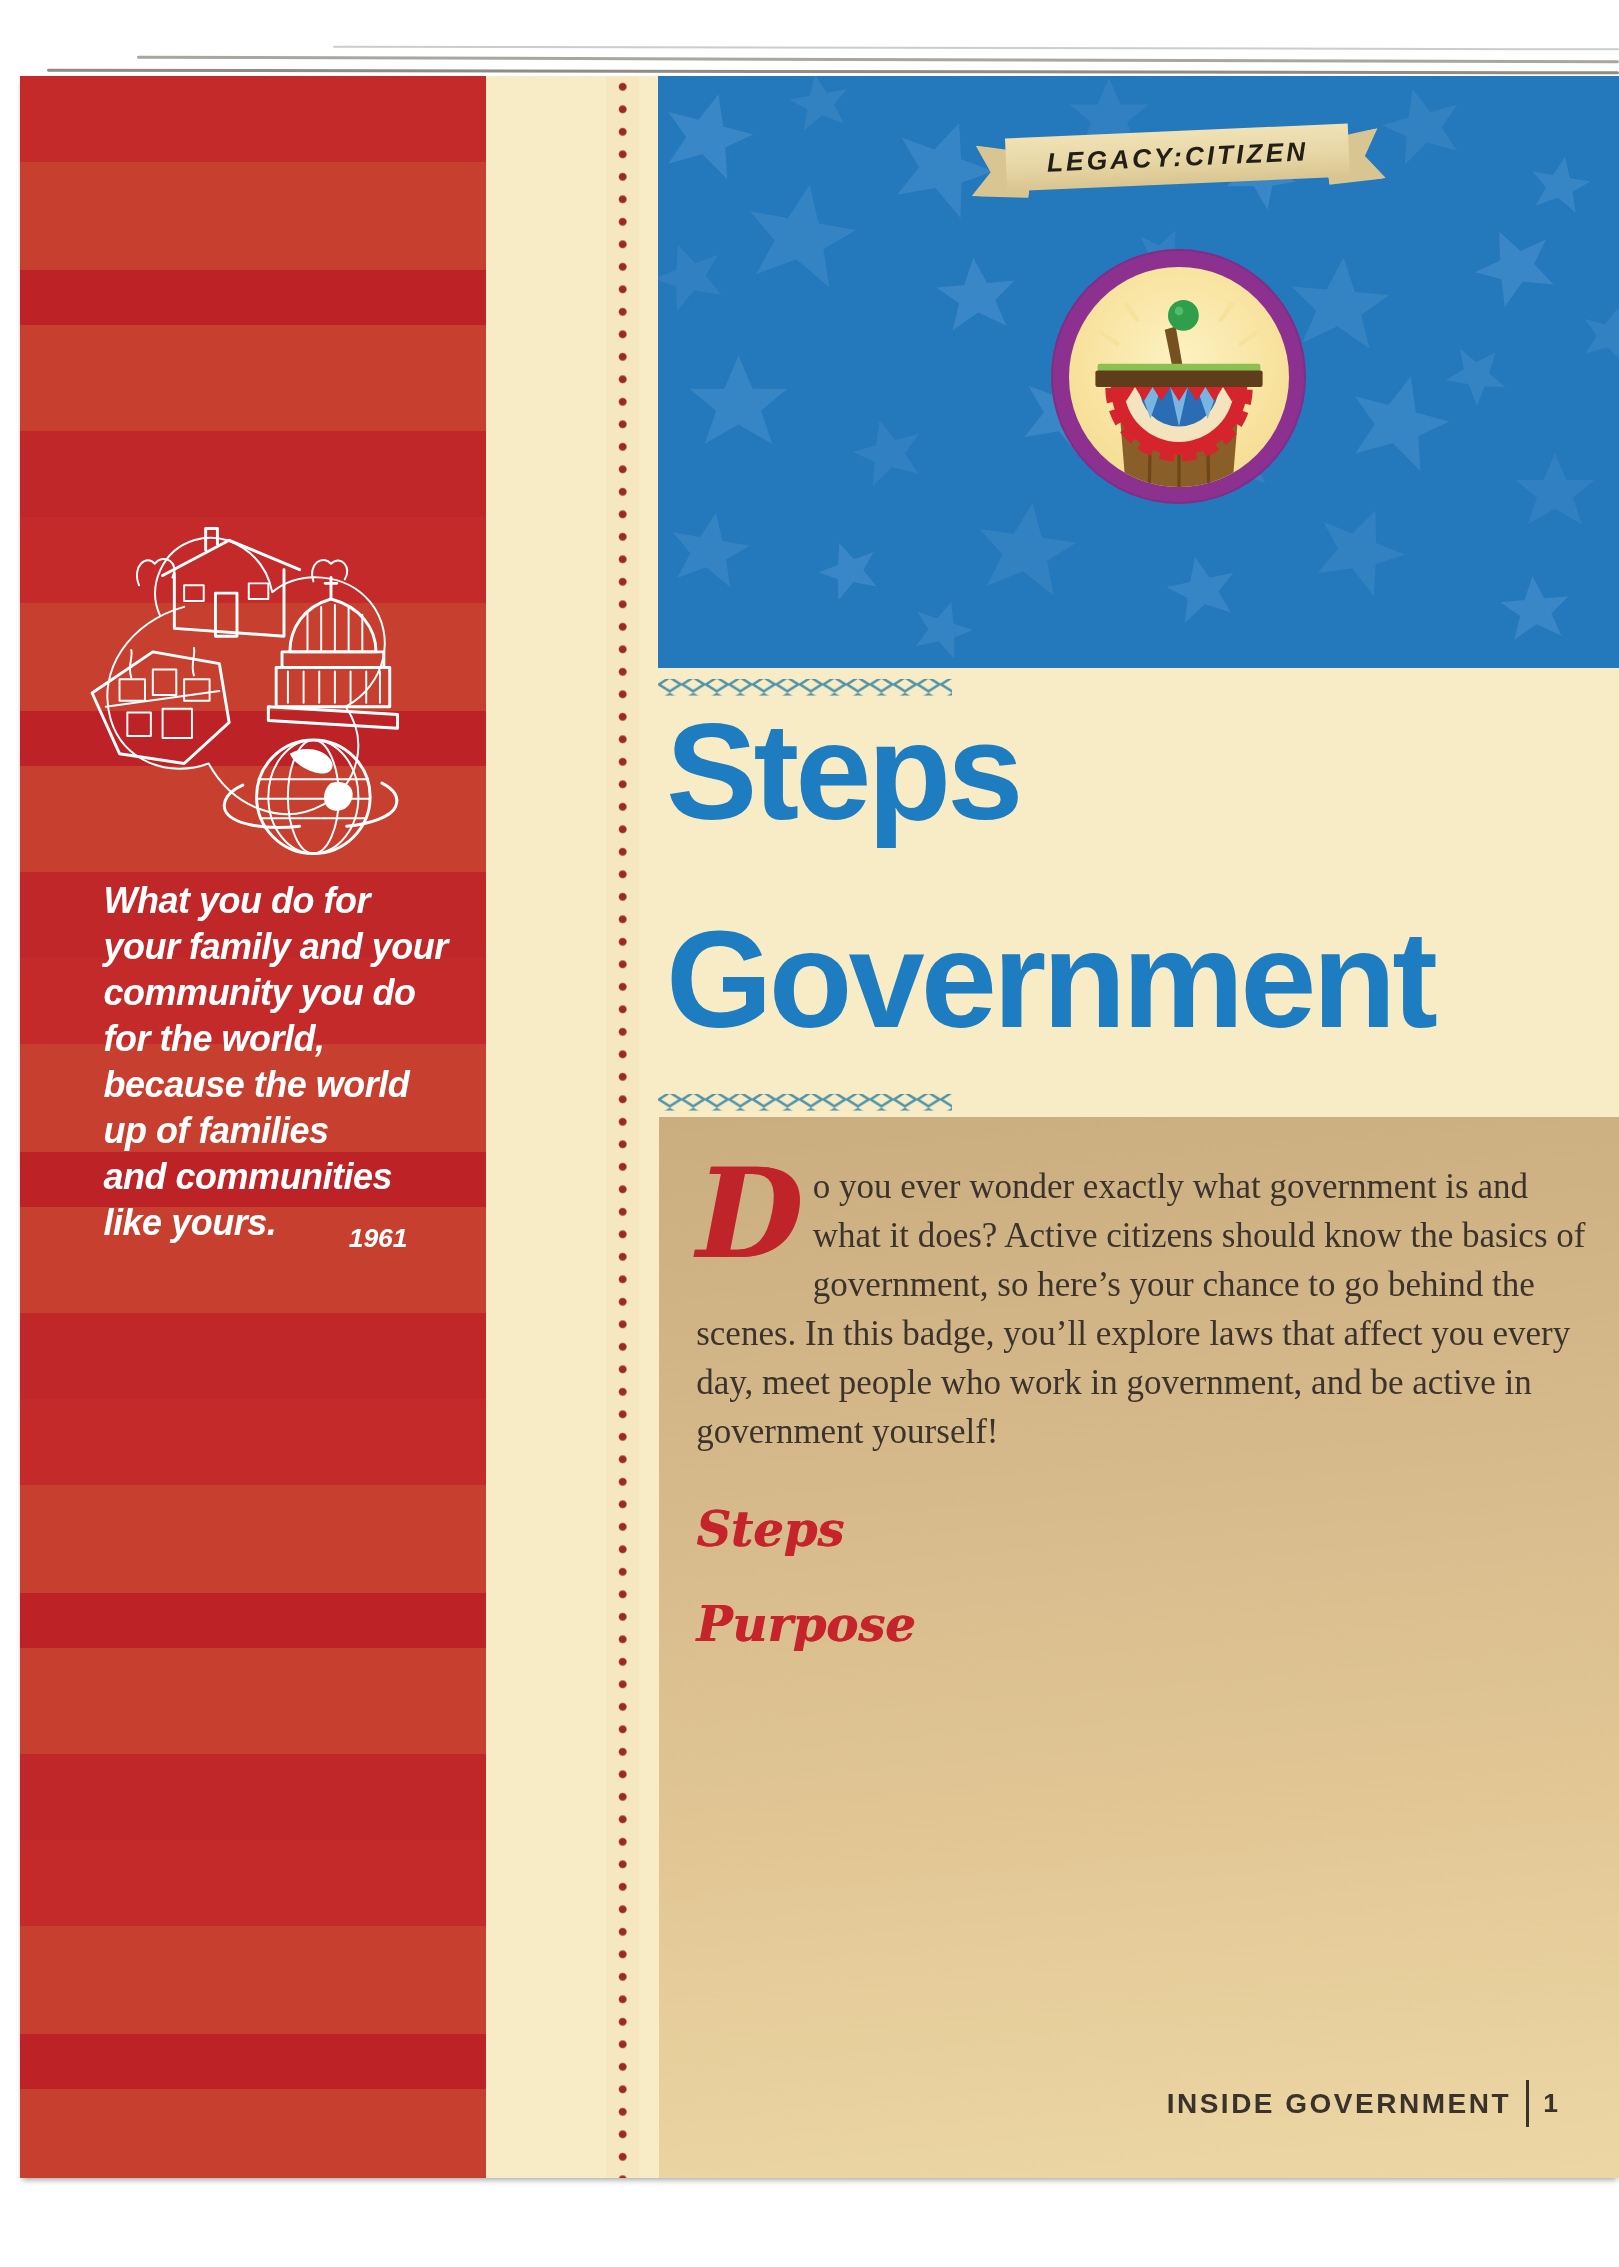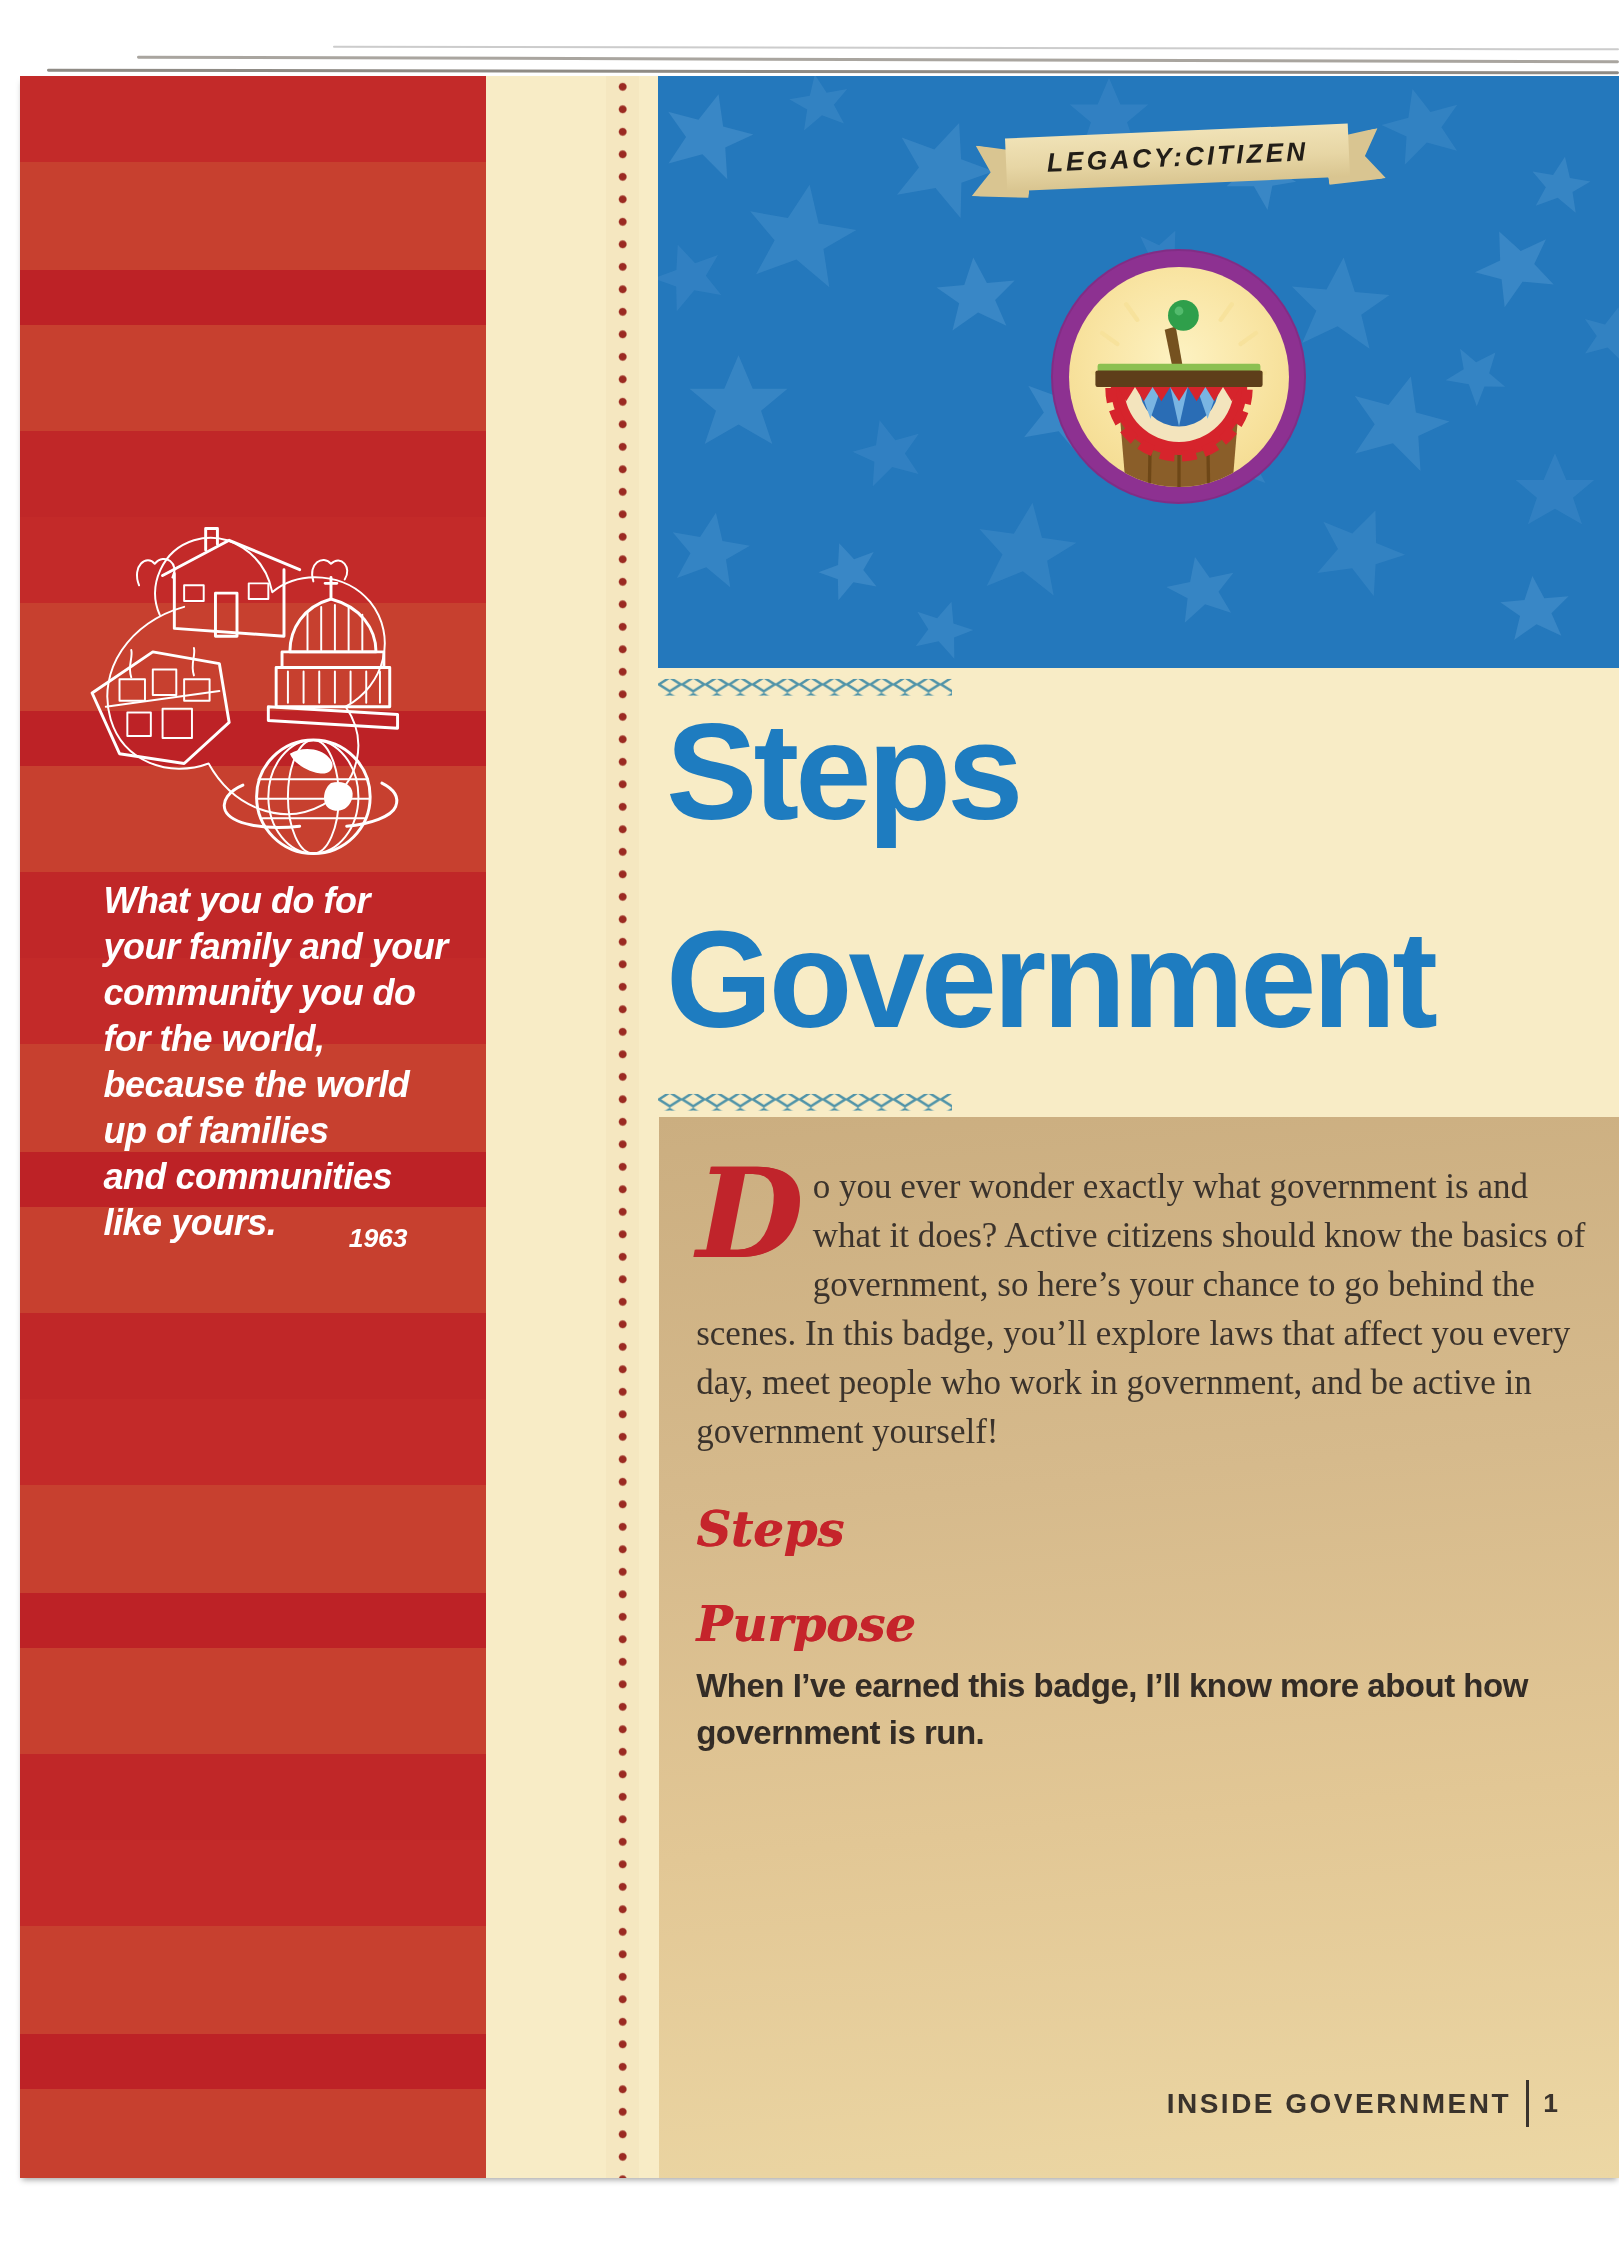"1963" div { text: 1963 -> 1961 }
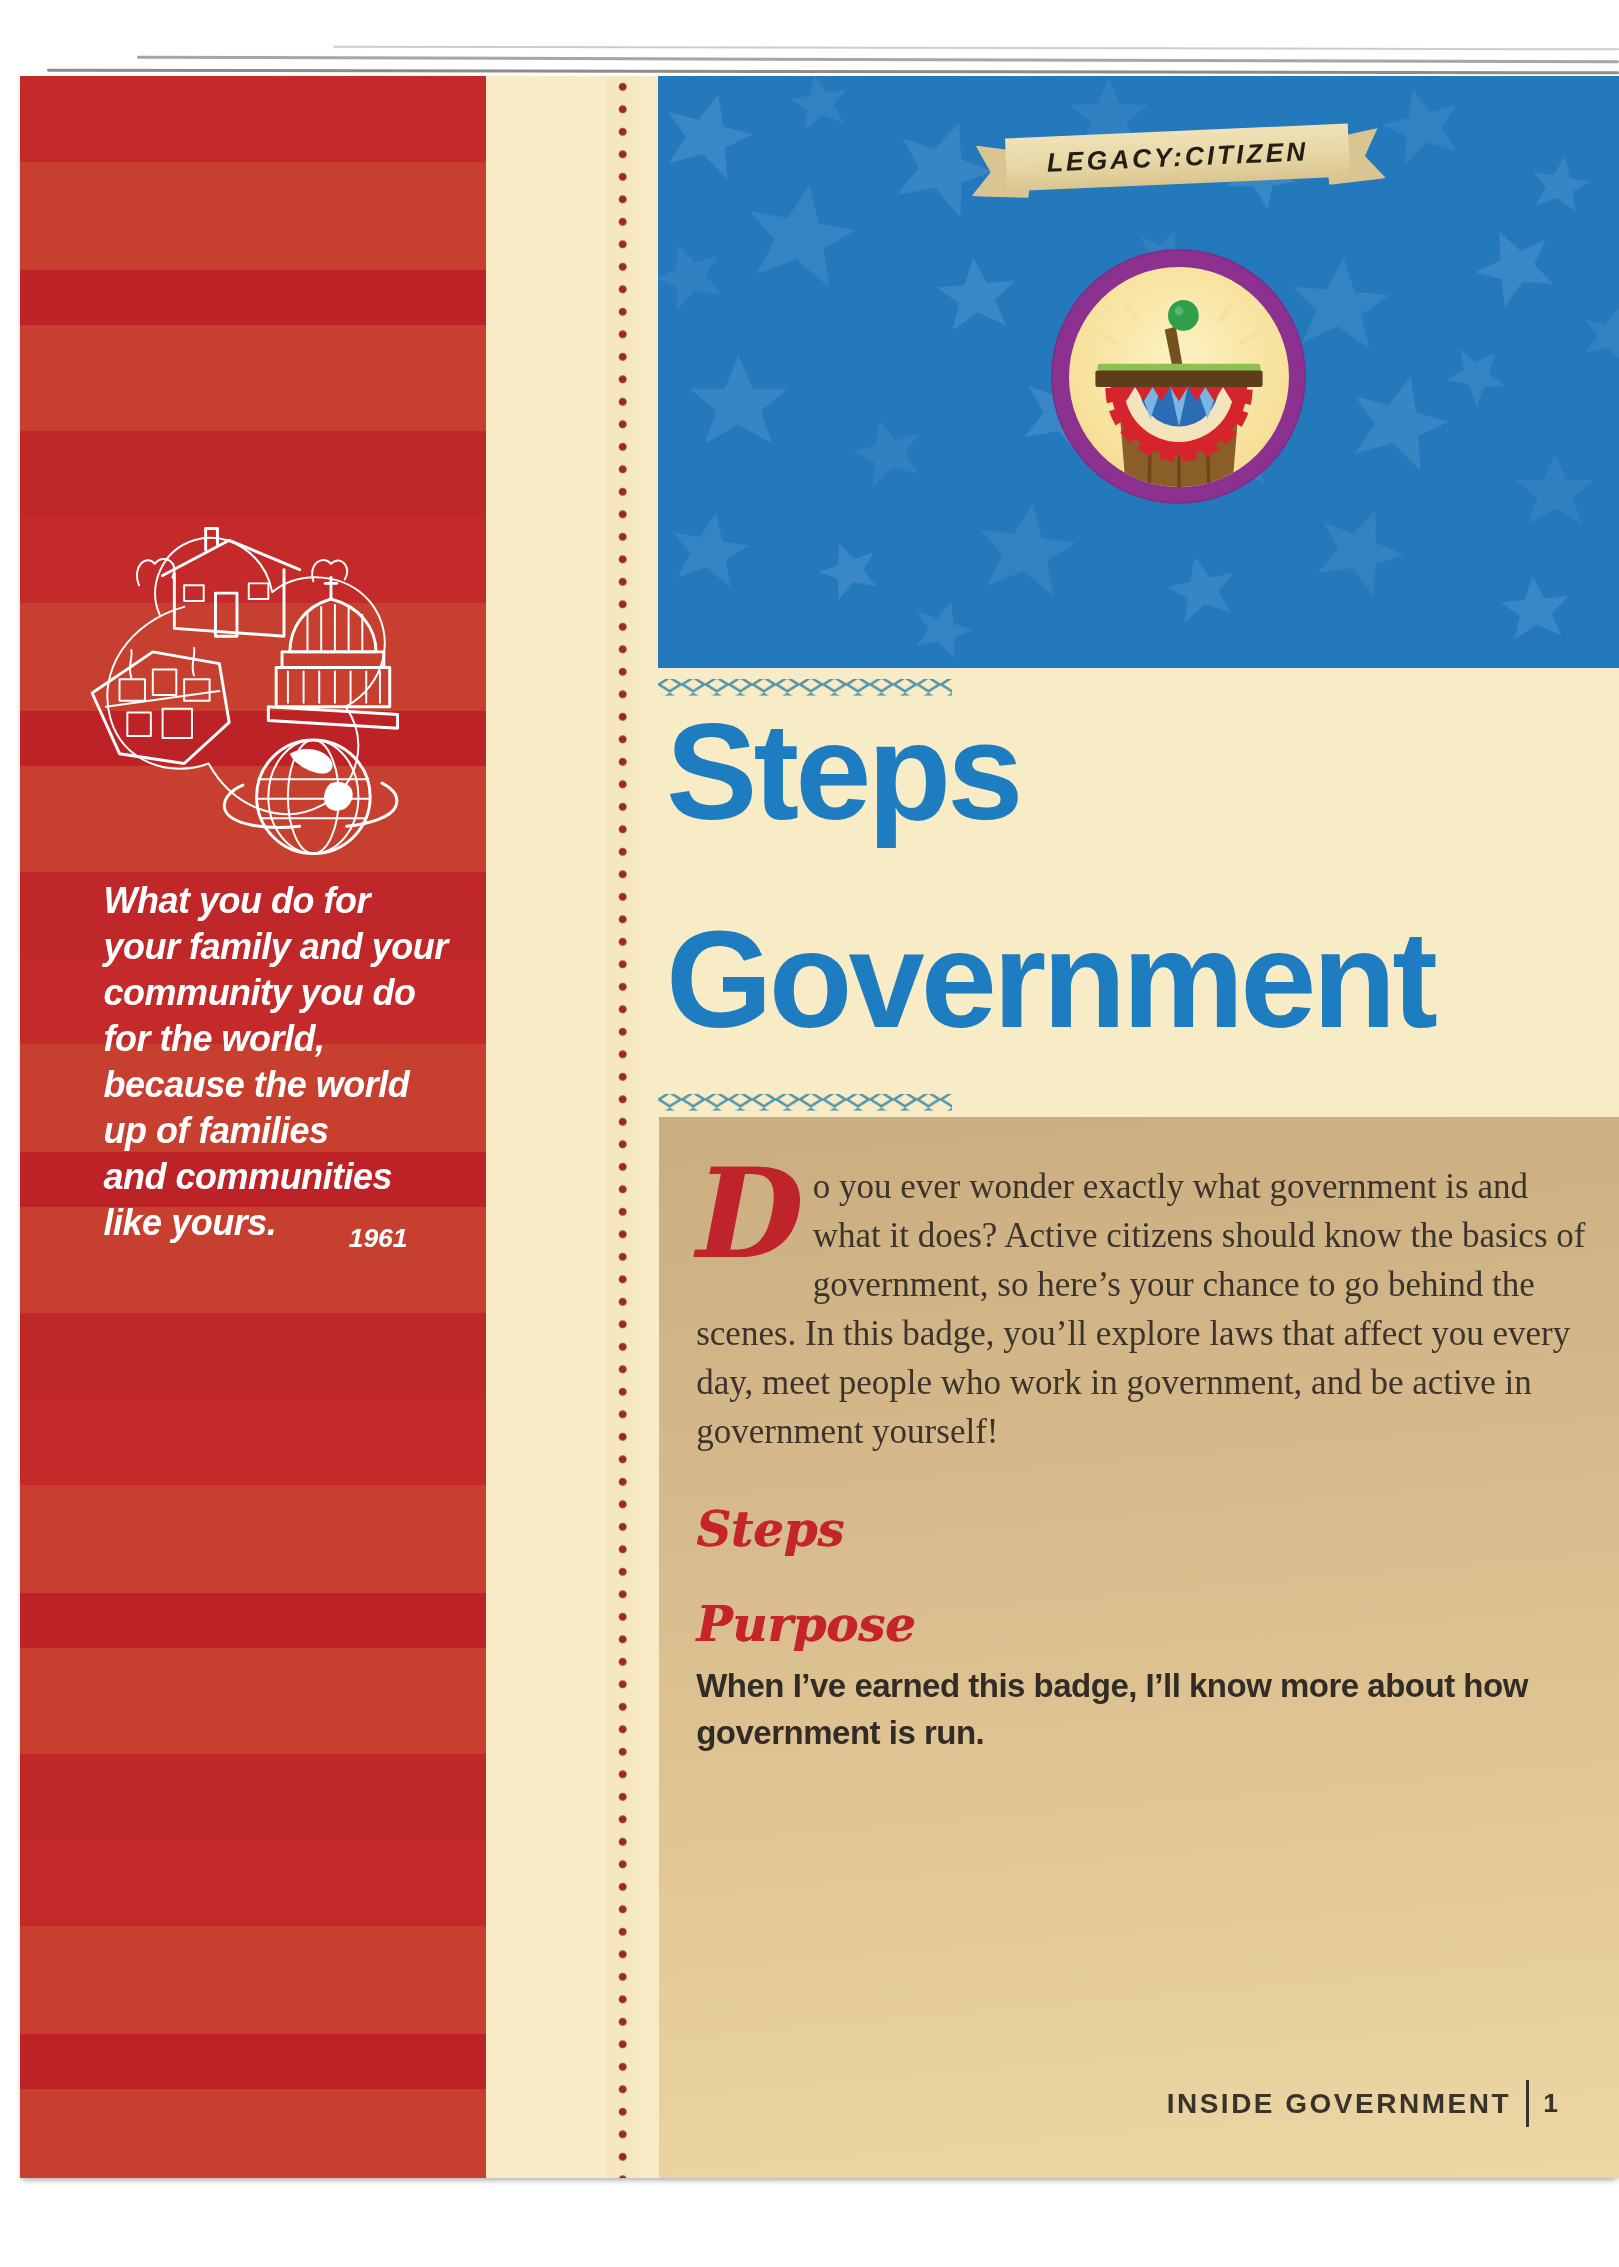"When I’ve earned this badge," div.purpose-text { html: <div>When I’ve earned this badge, I’ll know more about how government is run.</div> -> none }
